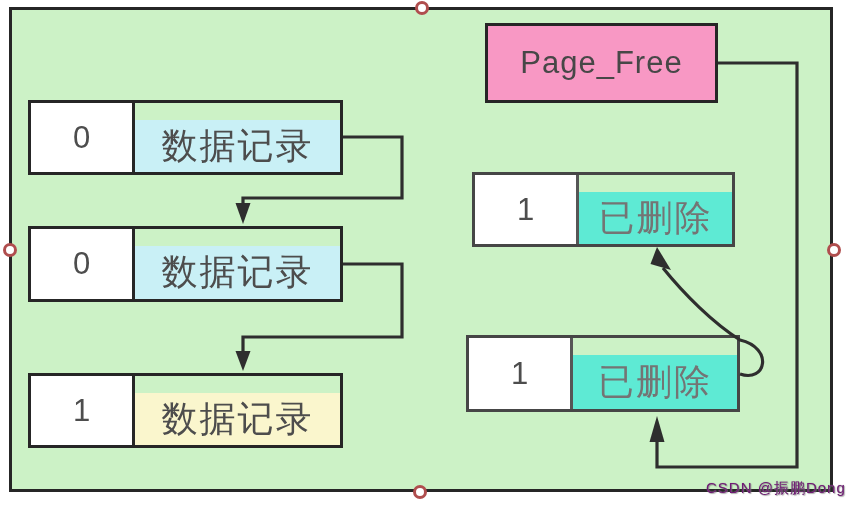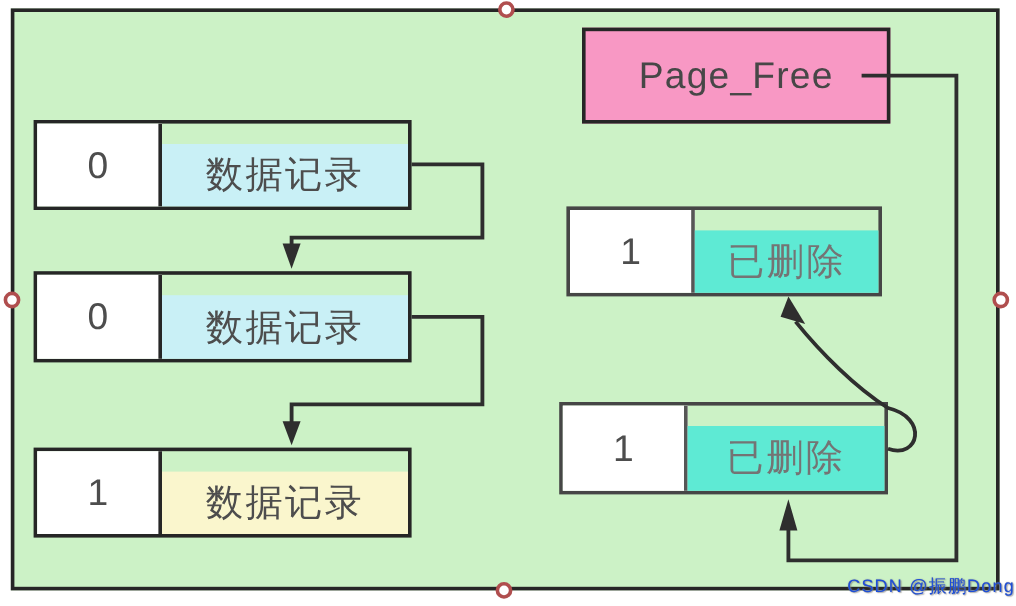"Page_Free" .free-box { width: 257px -> 233px }
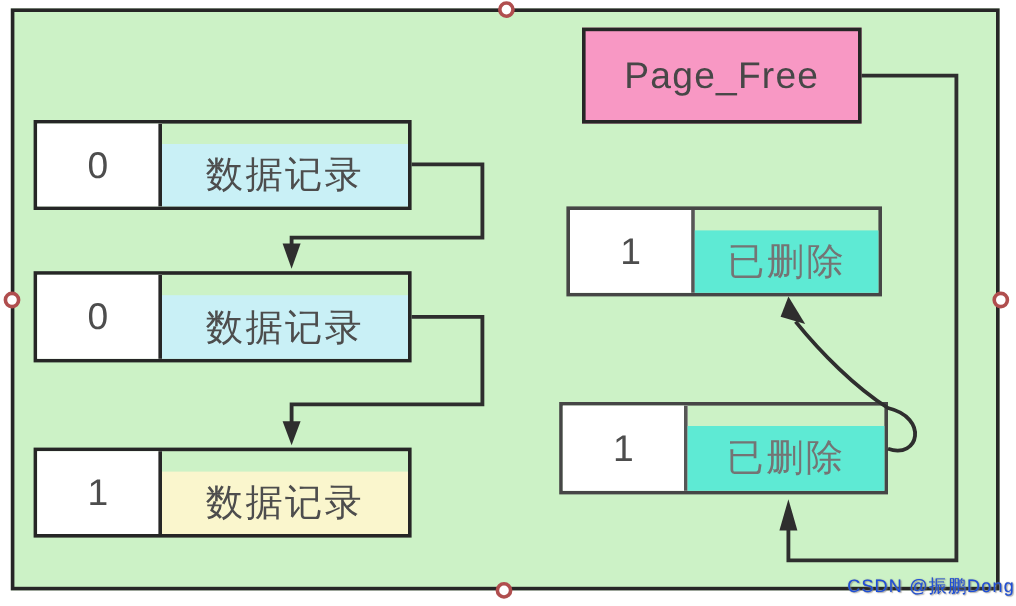"数据记录" .label-cell { font-size: 31px -> 36px }
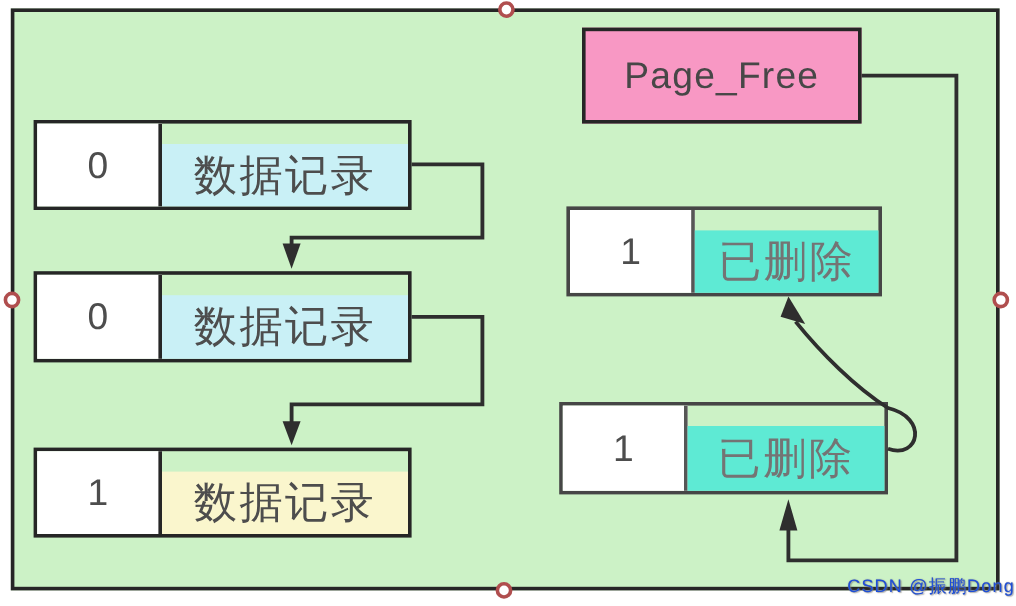"CSDN @振鹏Dong" .watermark { color: #1d4ed8 -> #701a75 }
